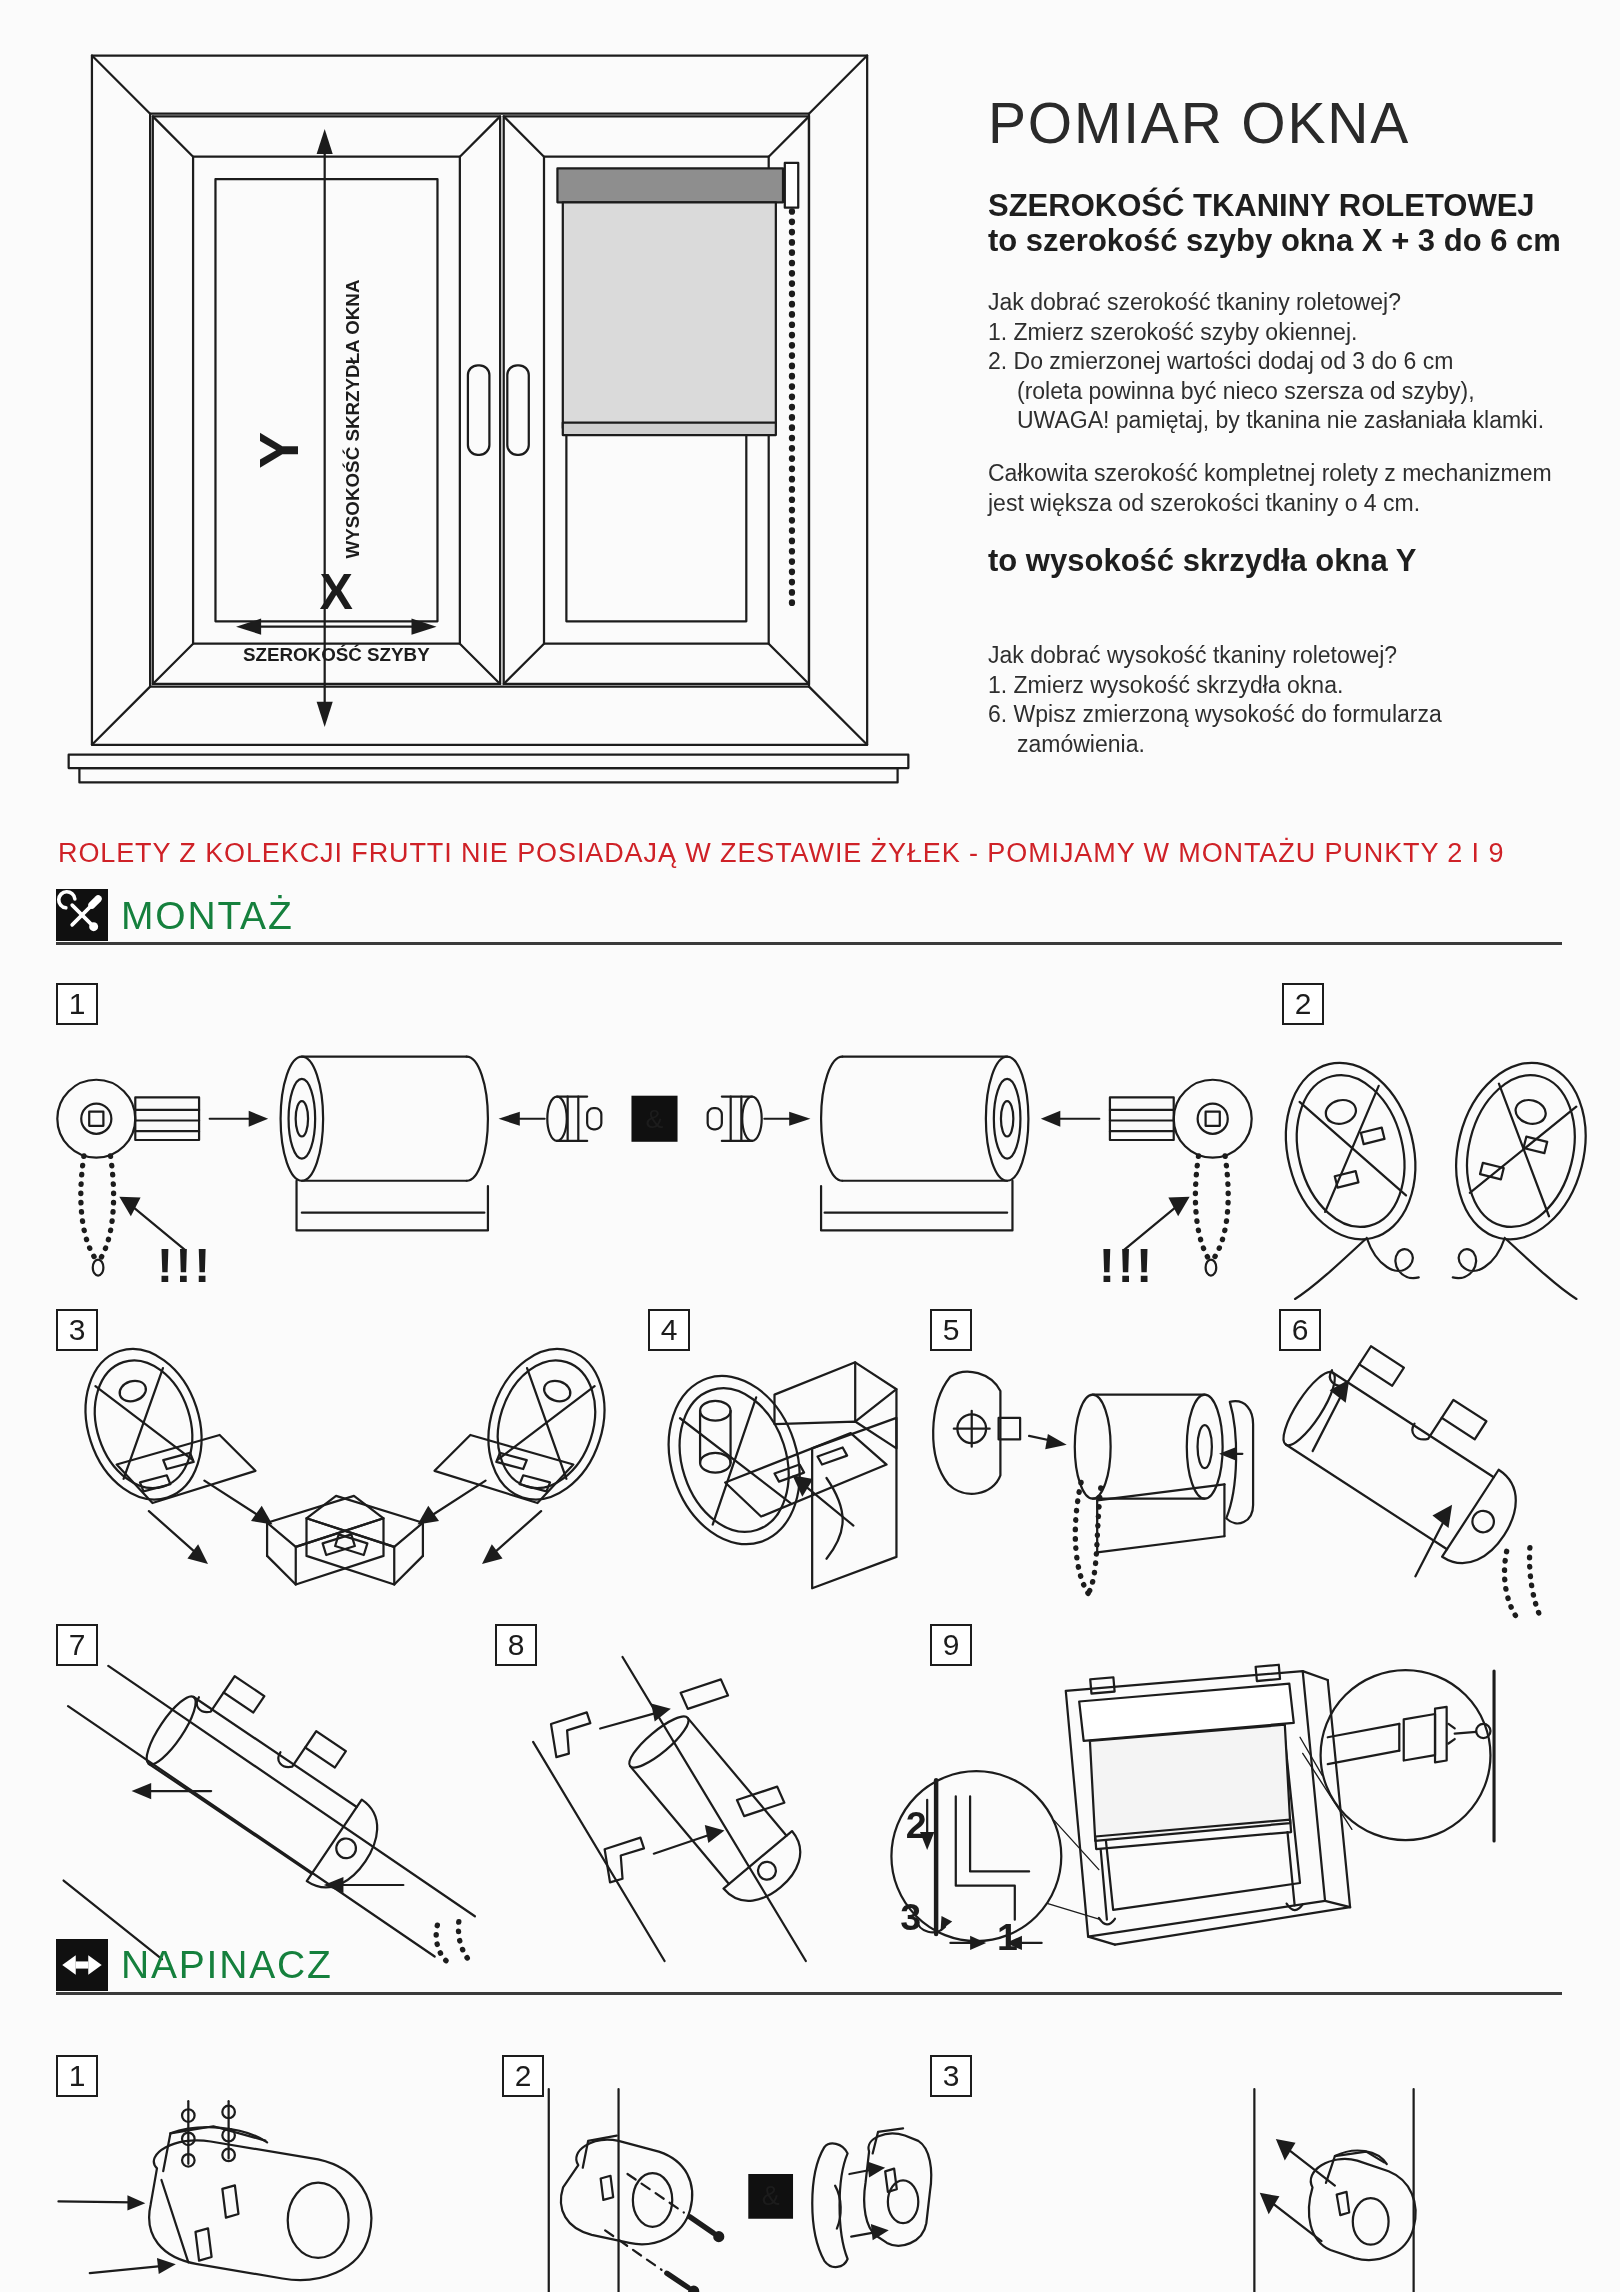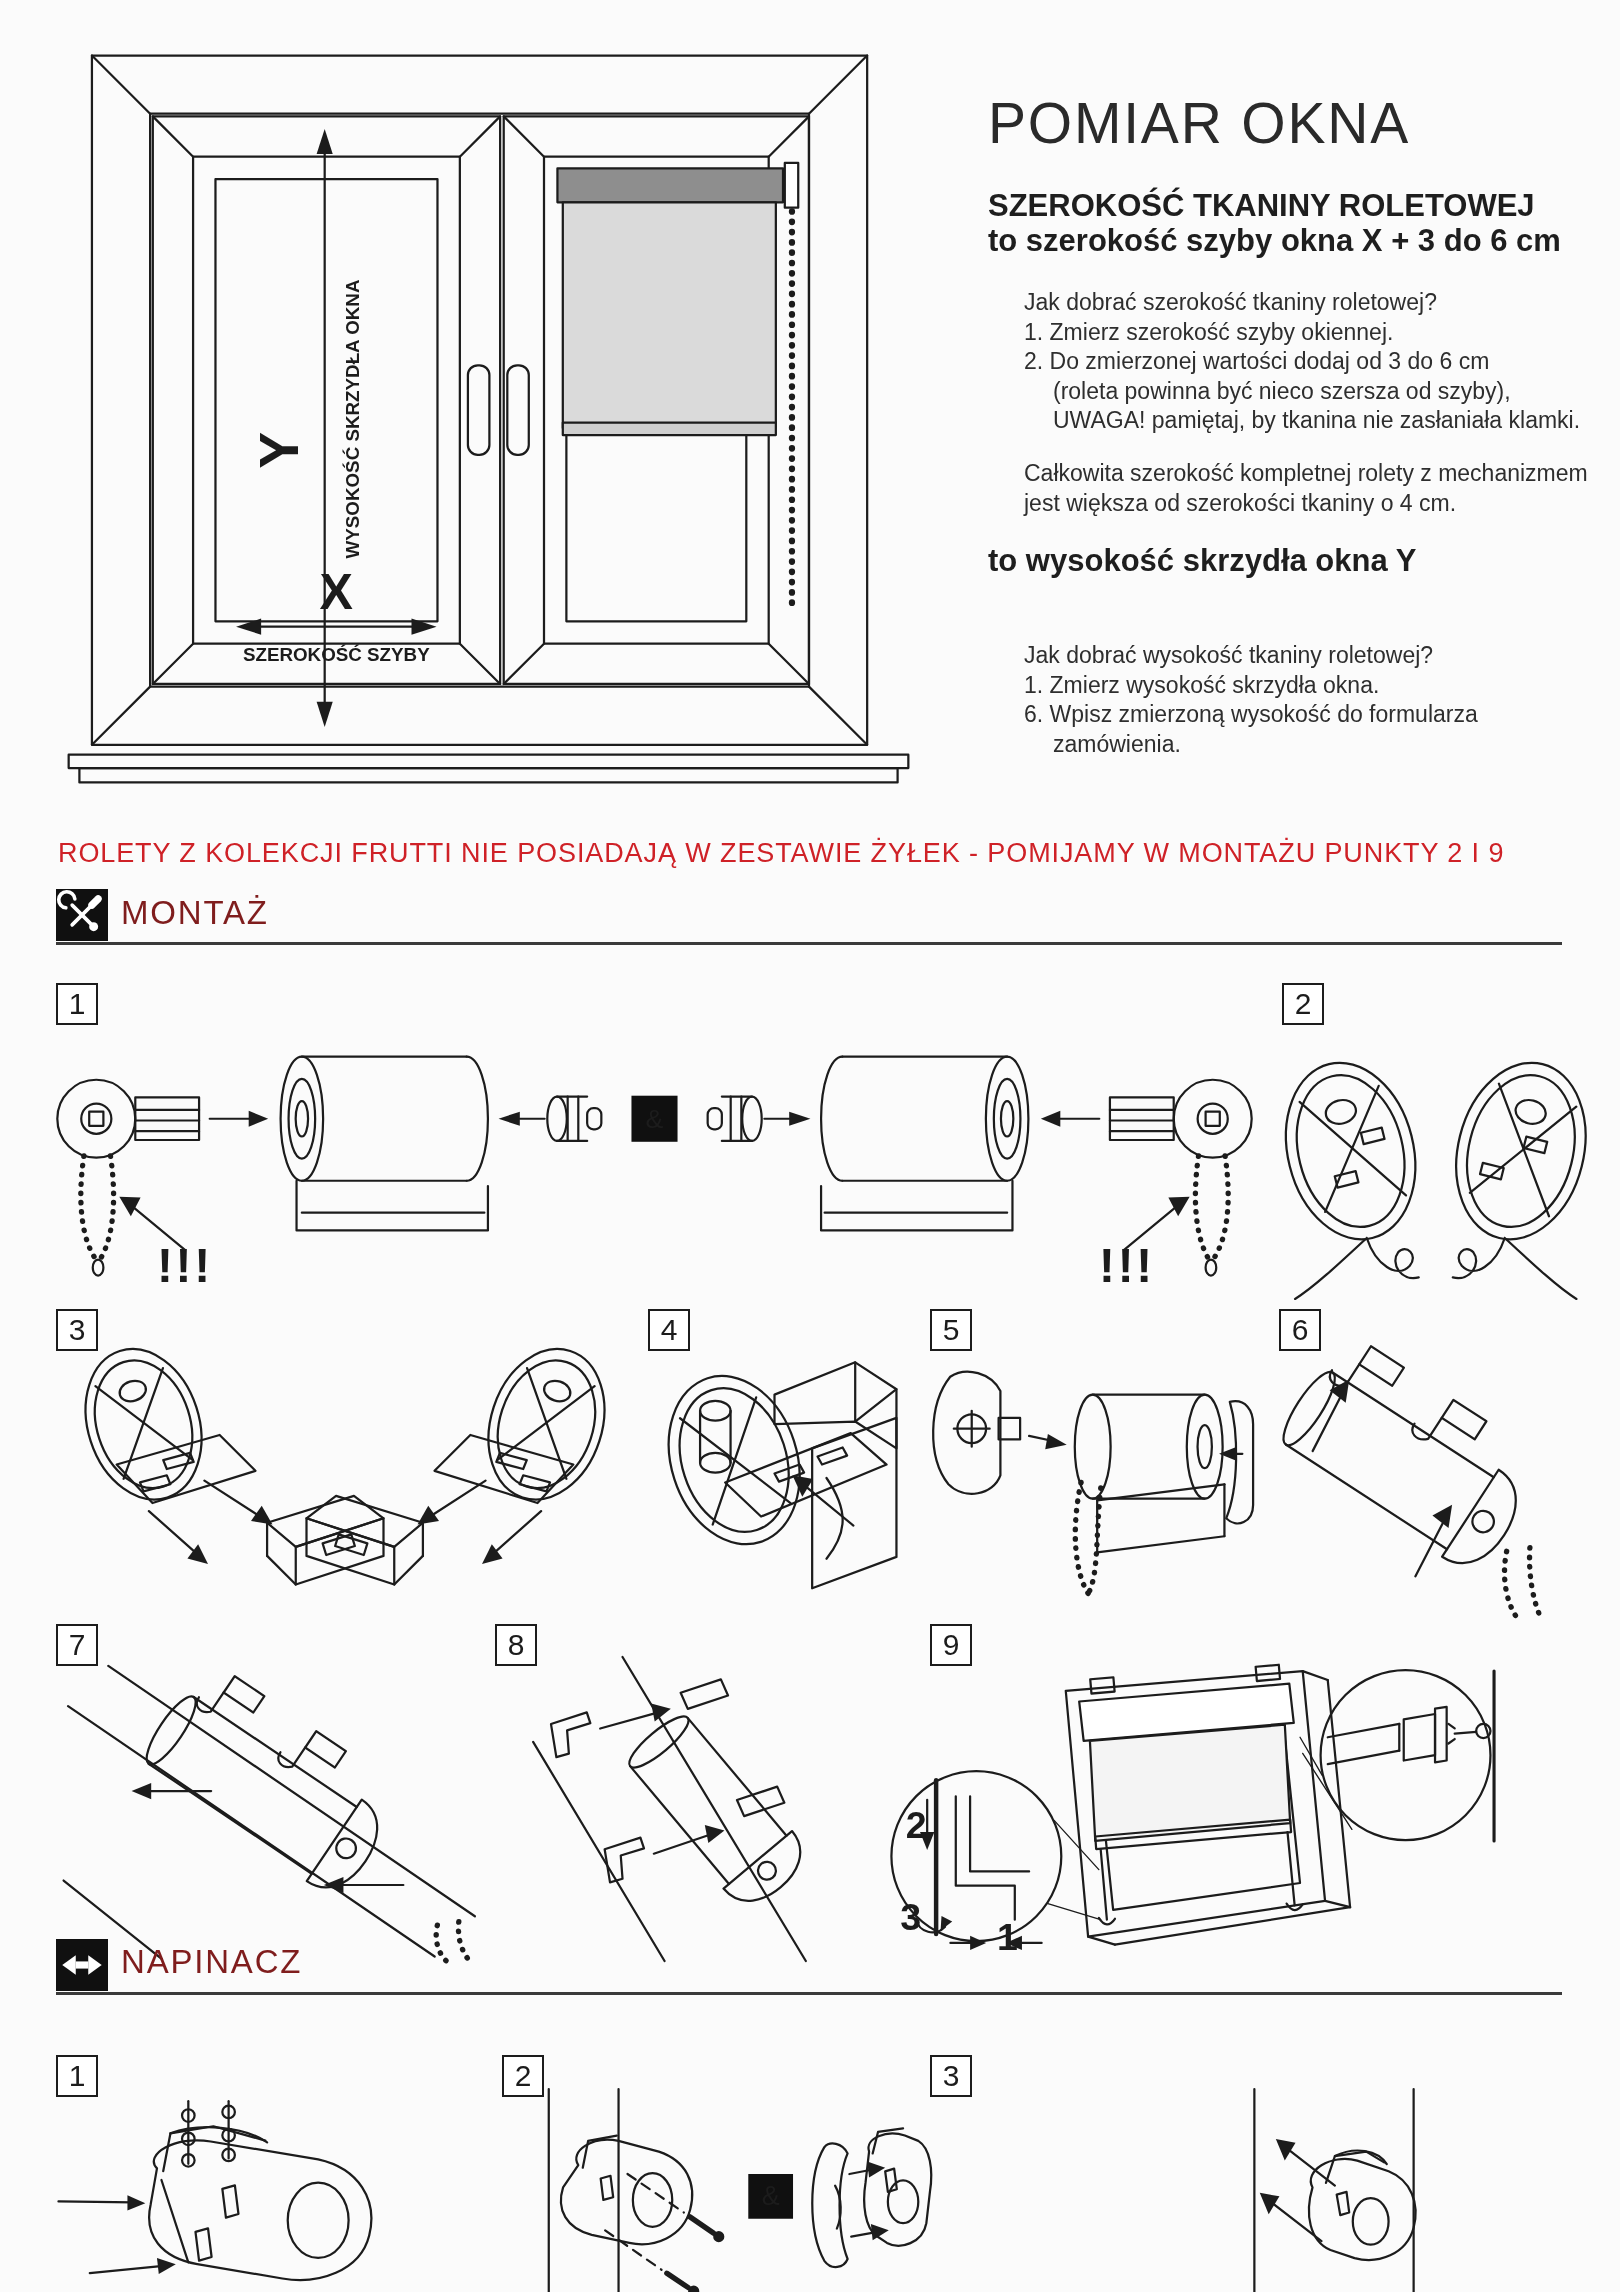"Jak dobrać szerokość tkaniny roletowej?" .body div { margin-left: 36px -> none }
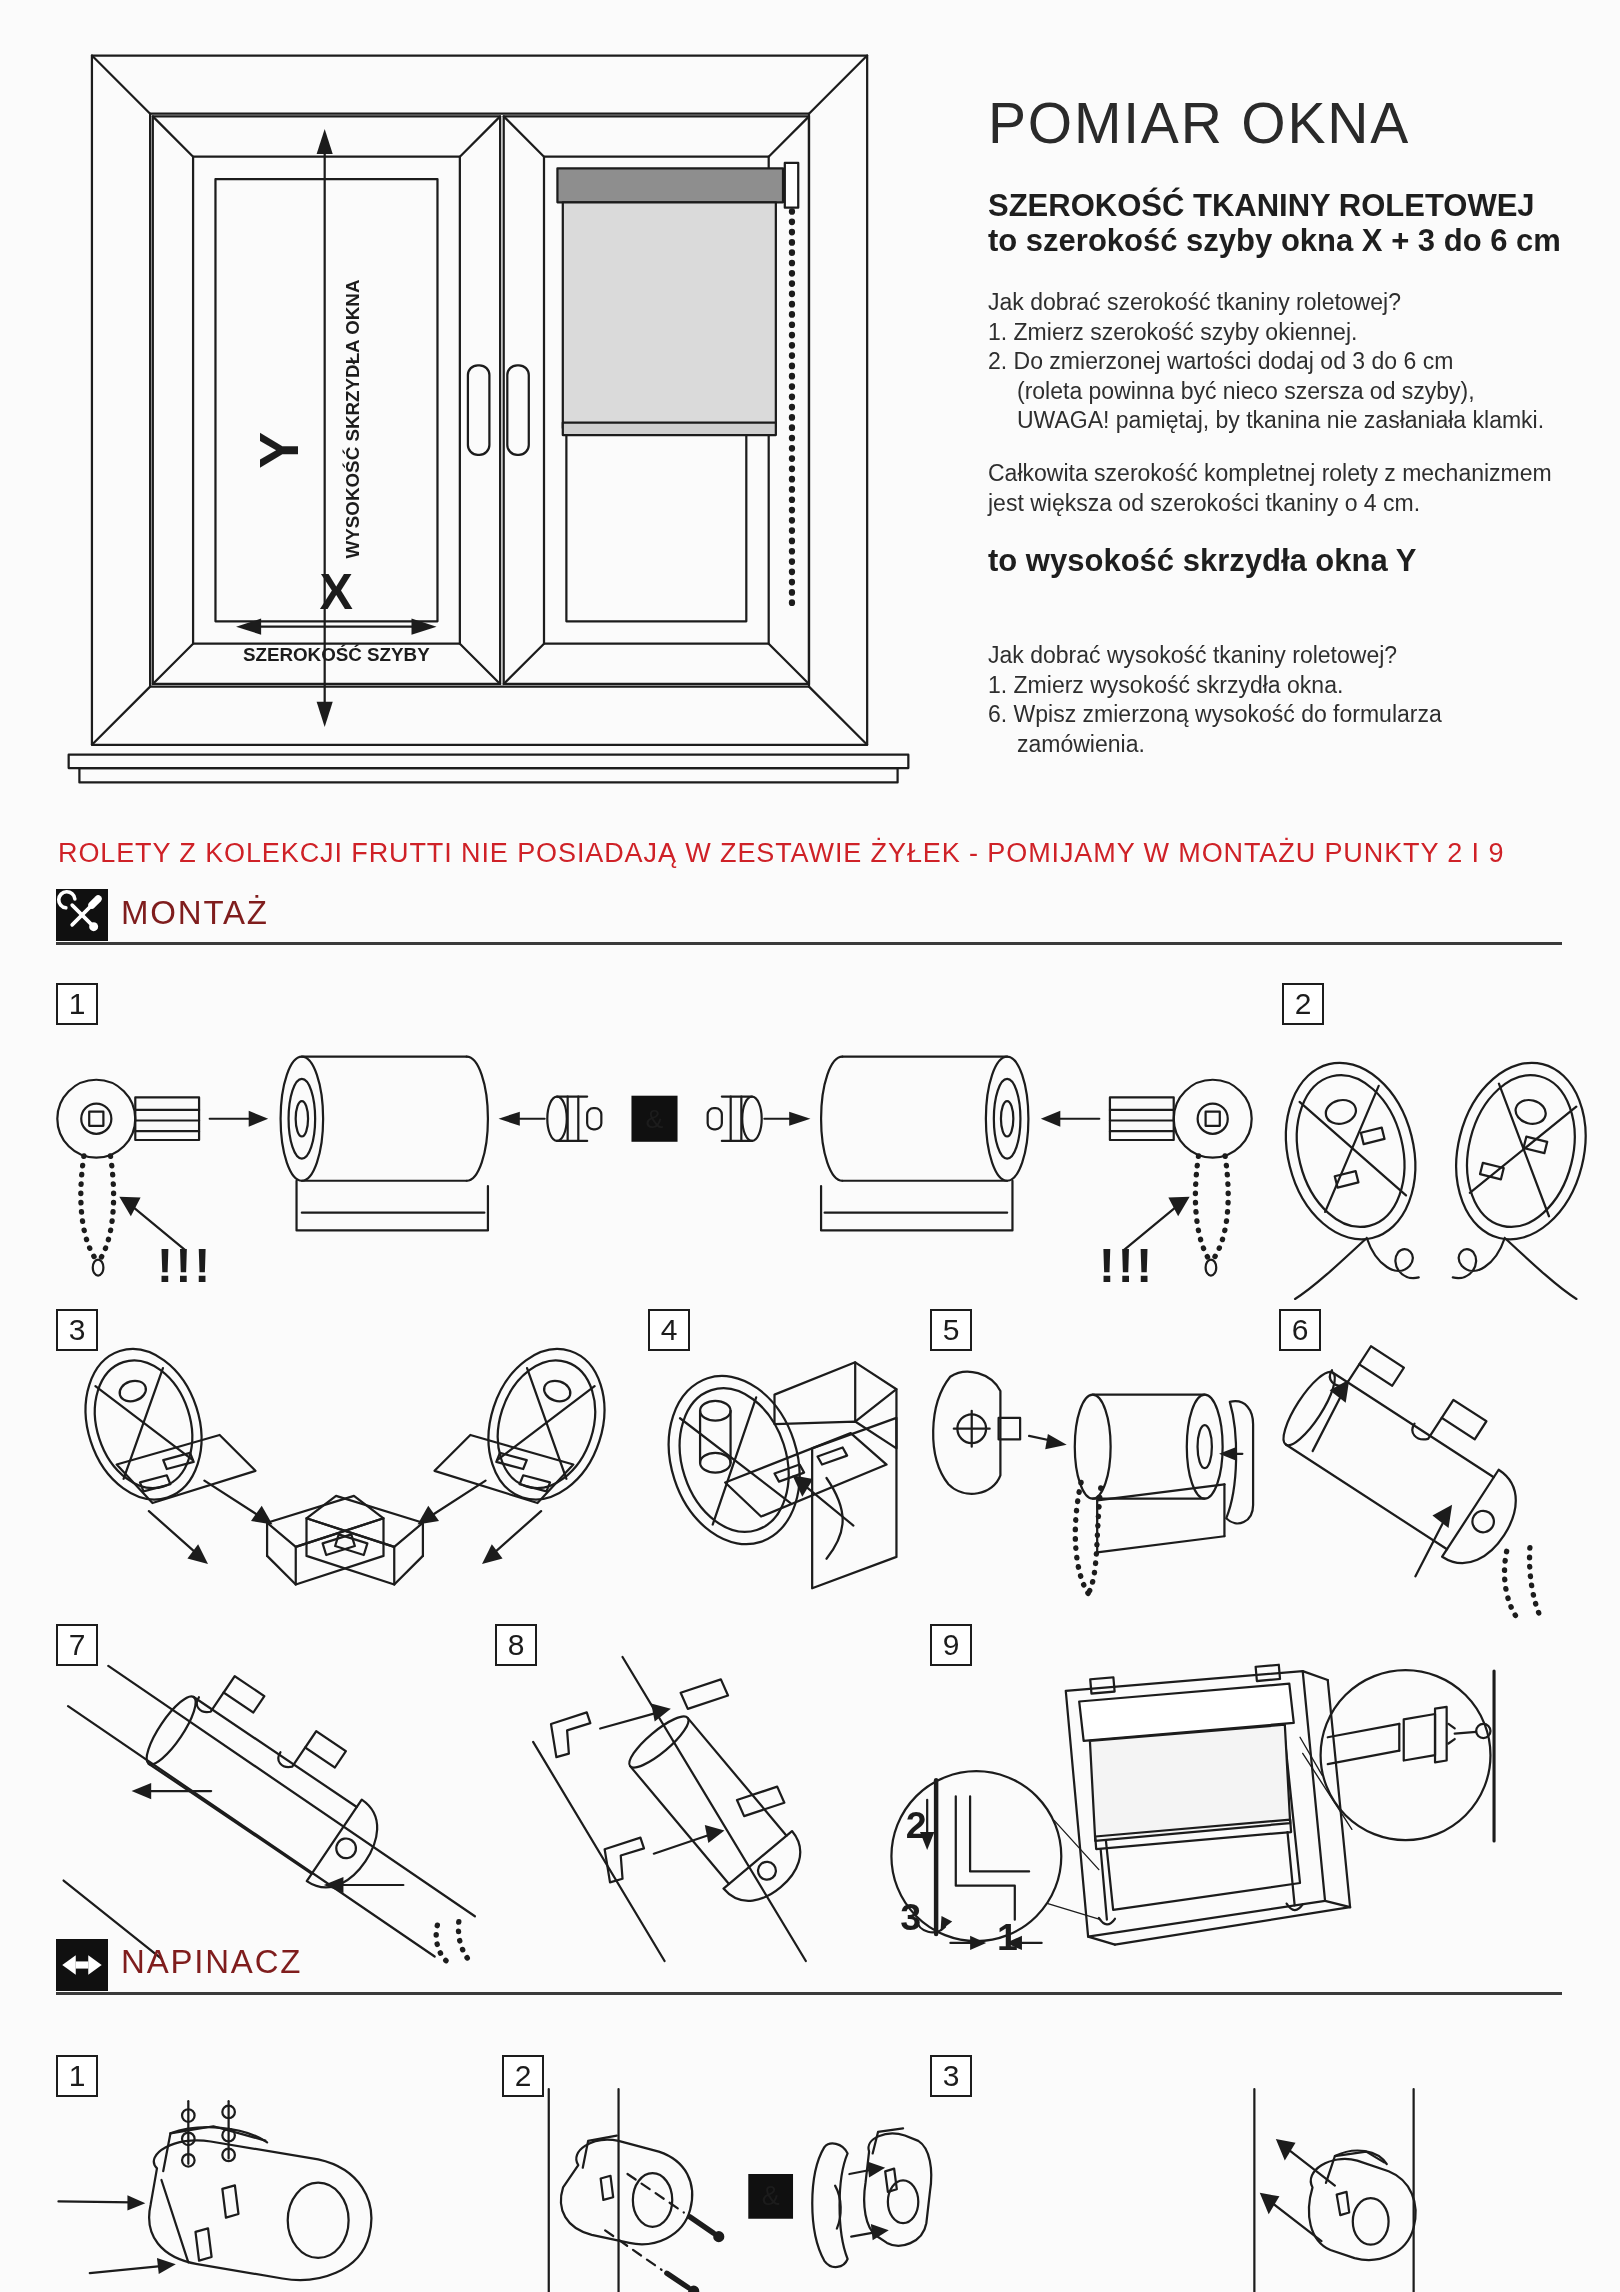"MONTAŻ" .sec-title { color: #7f1d1d -> #15803d; font-size: 33px -> 39px }
